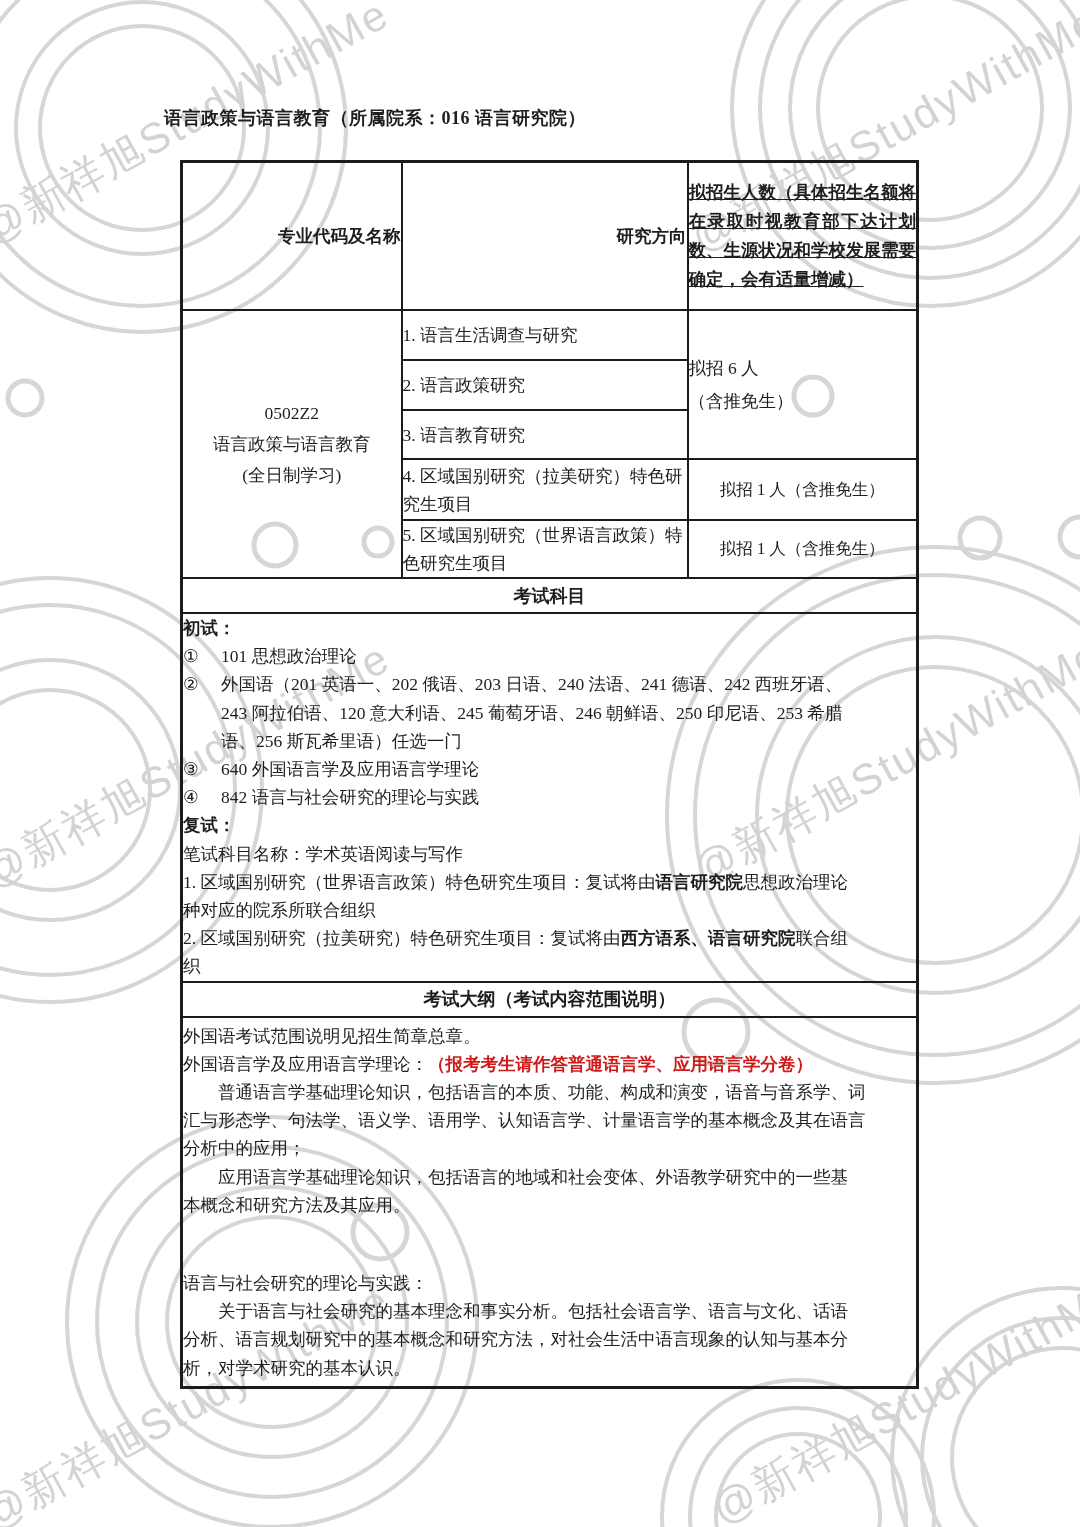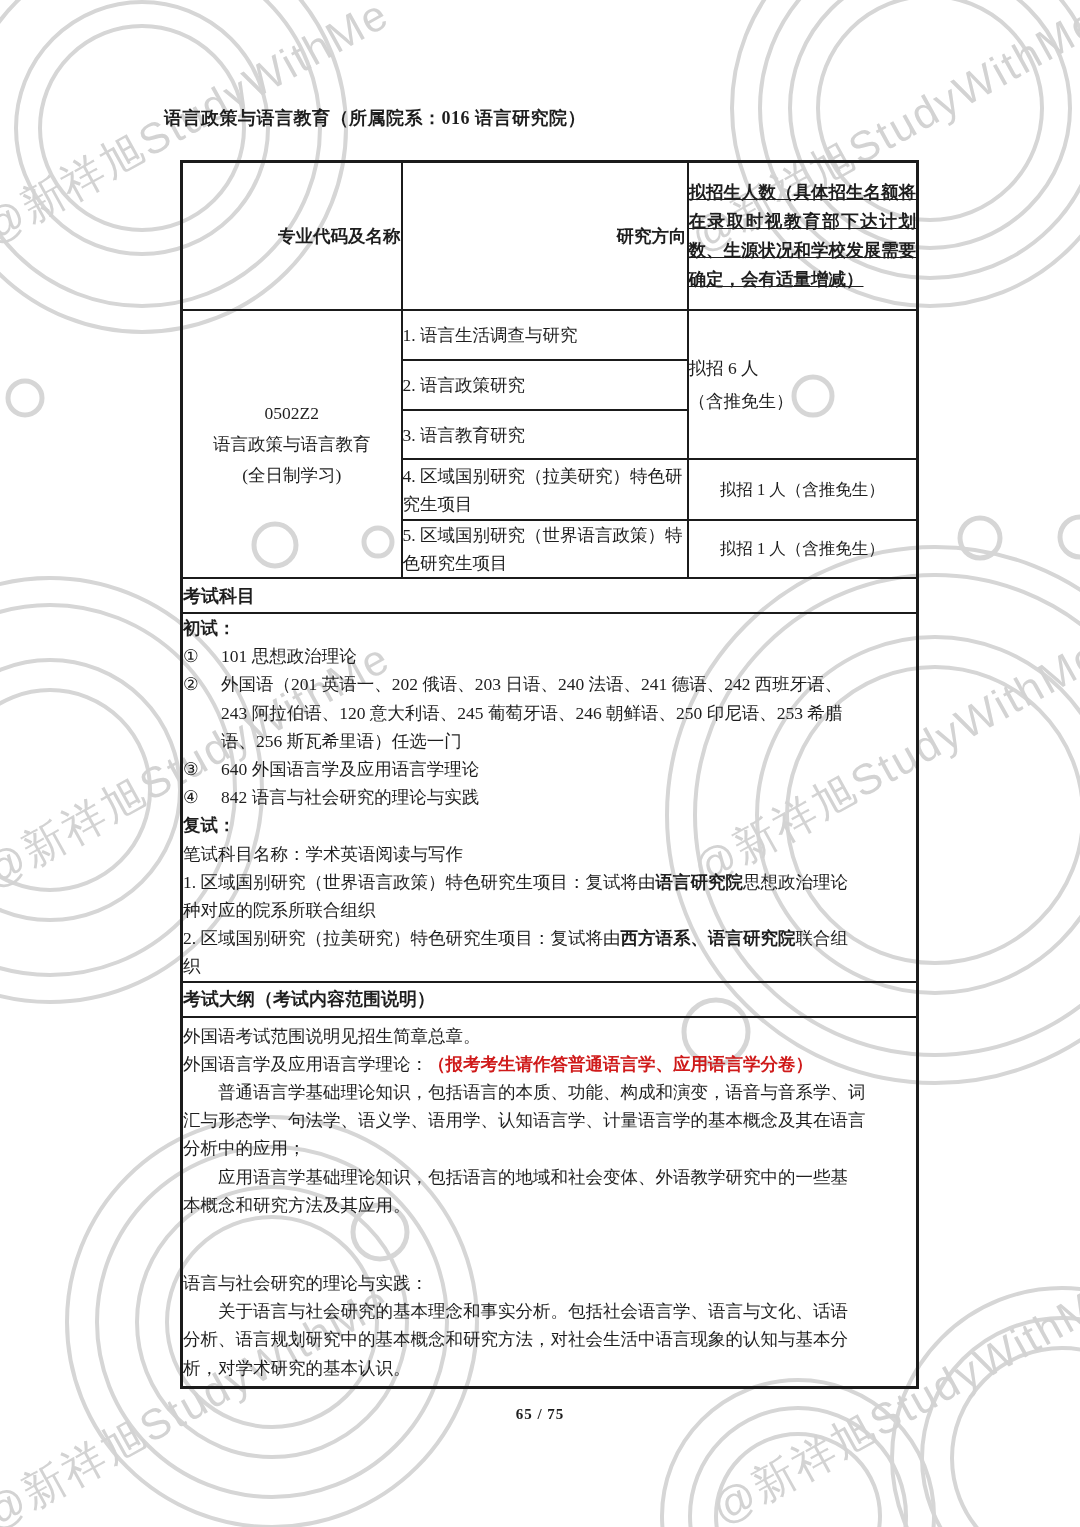"考试科目" .sec-head { text-align: none -> center }
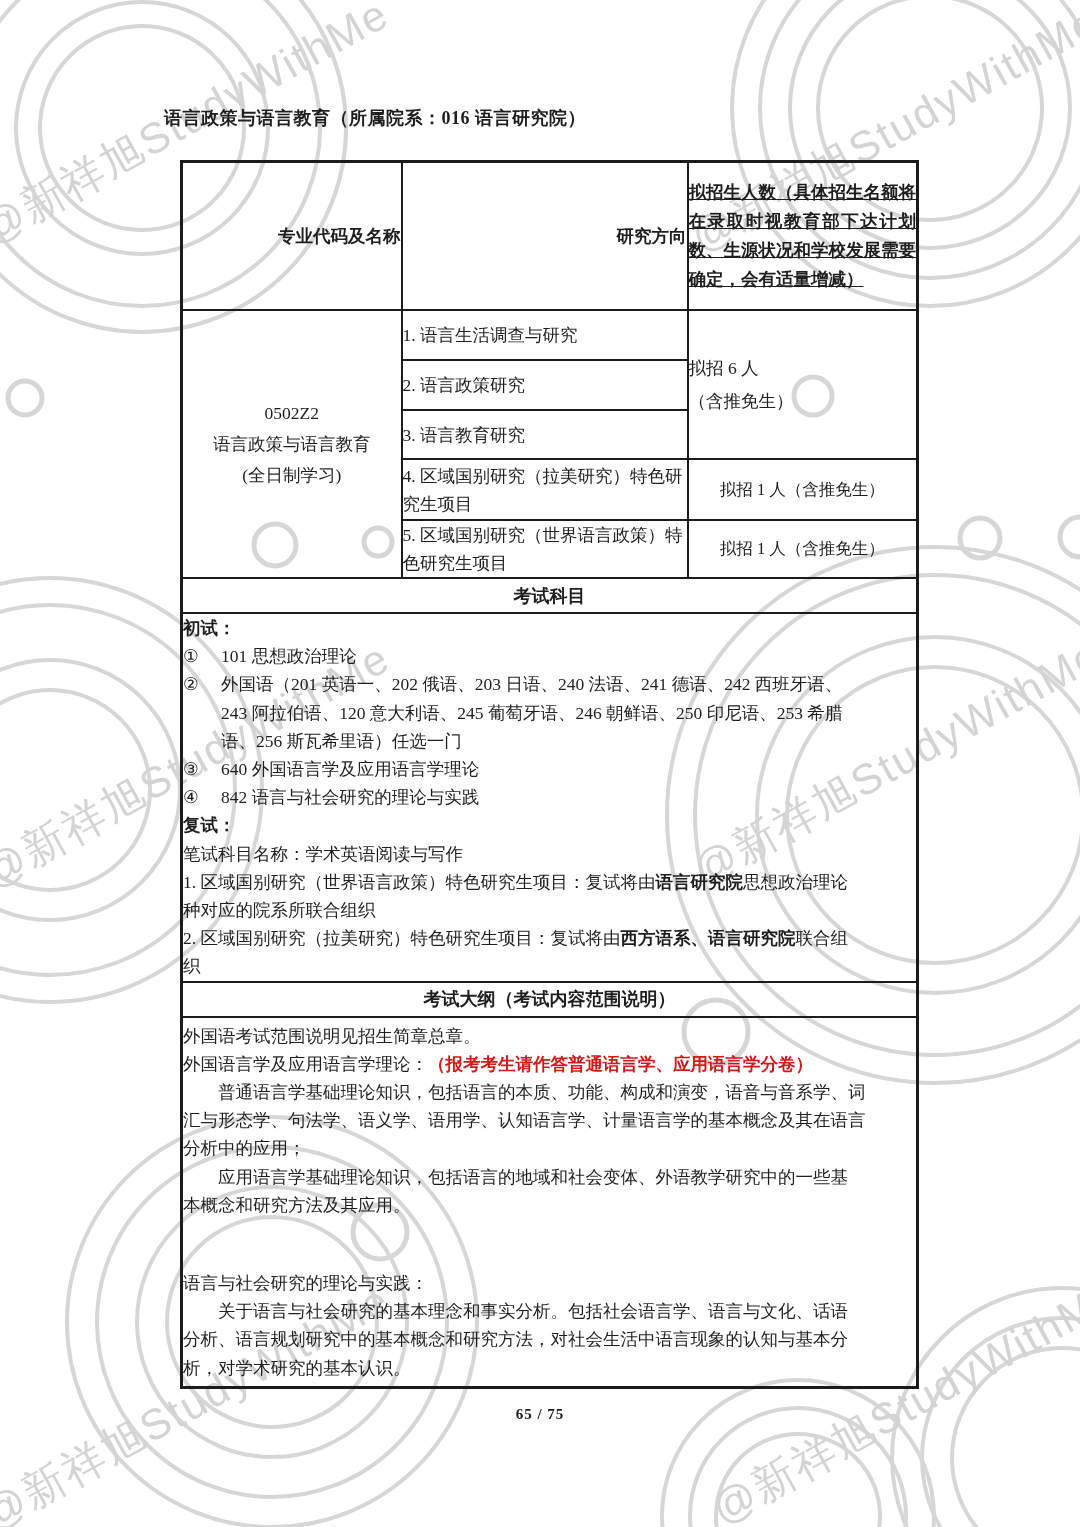"65 / 75" div.page-footer { html: <div>65 / 75</div> -> none }
